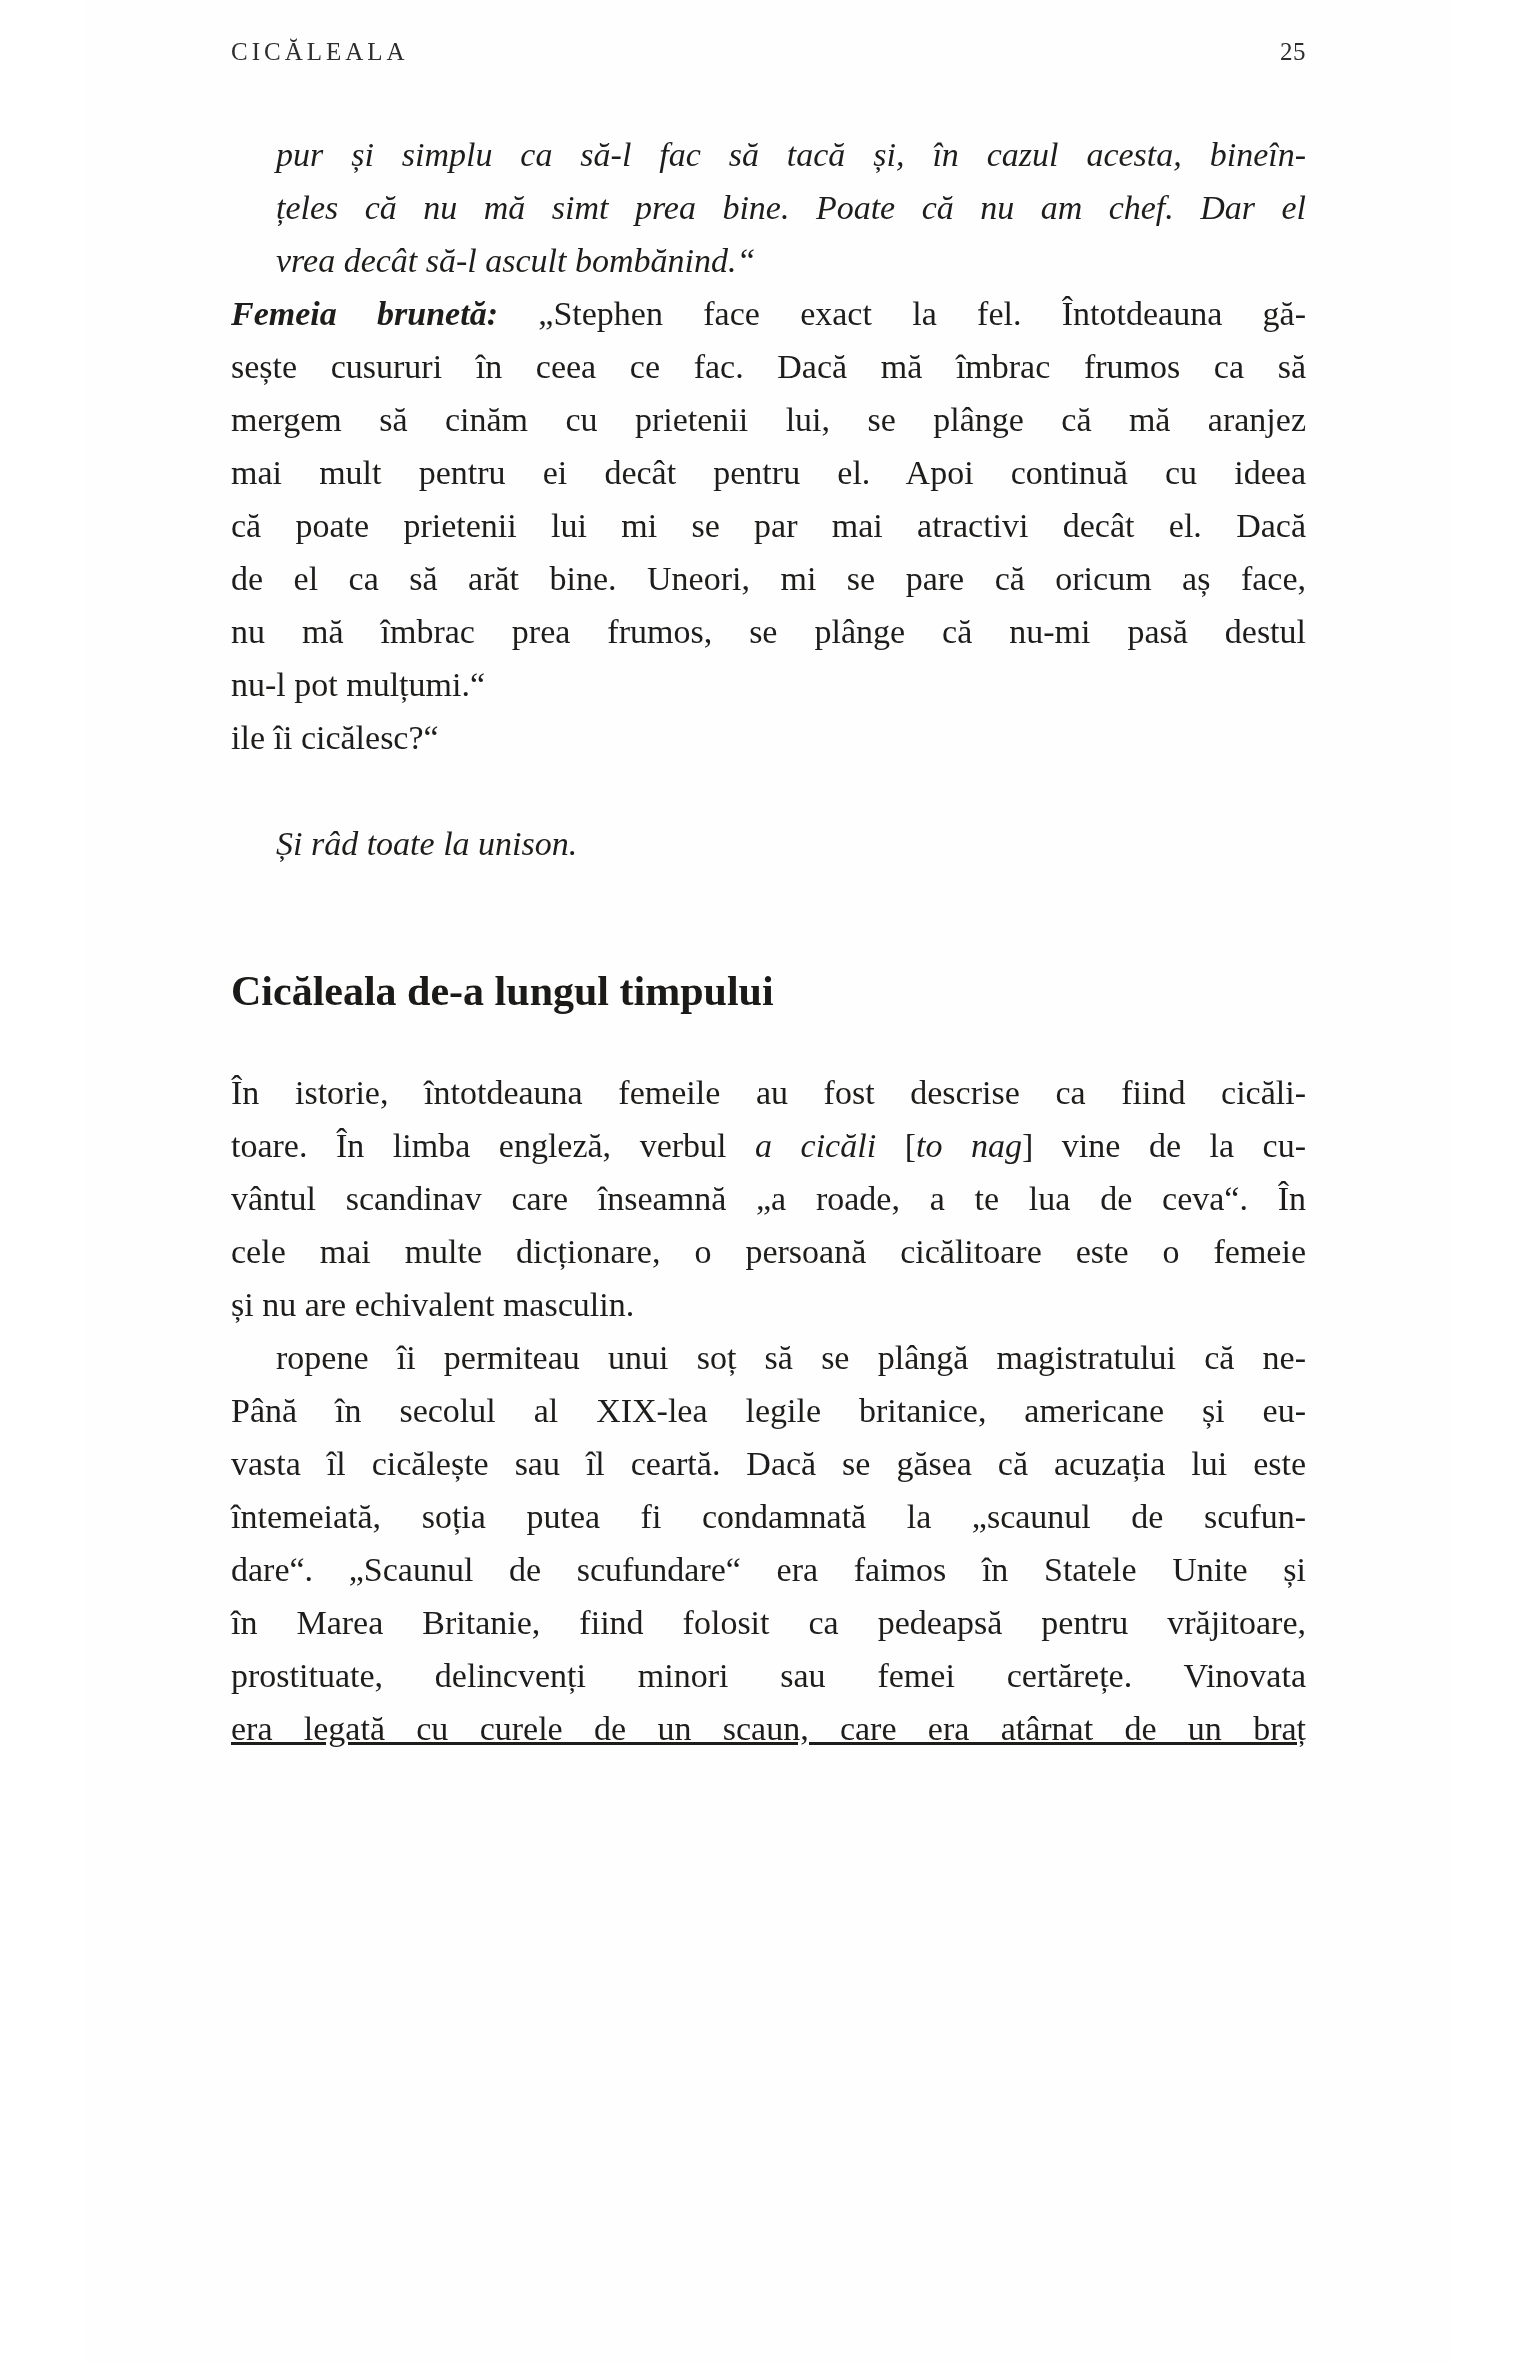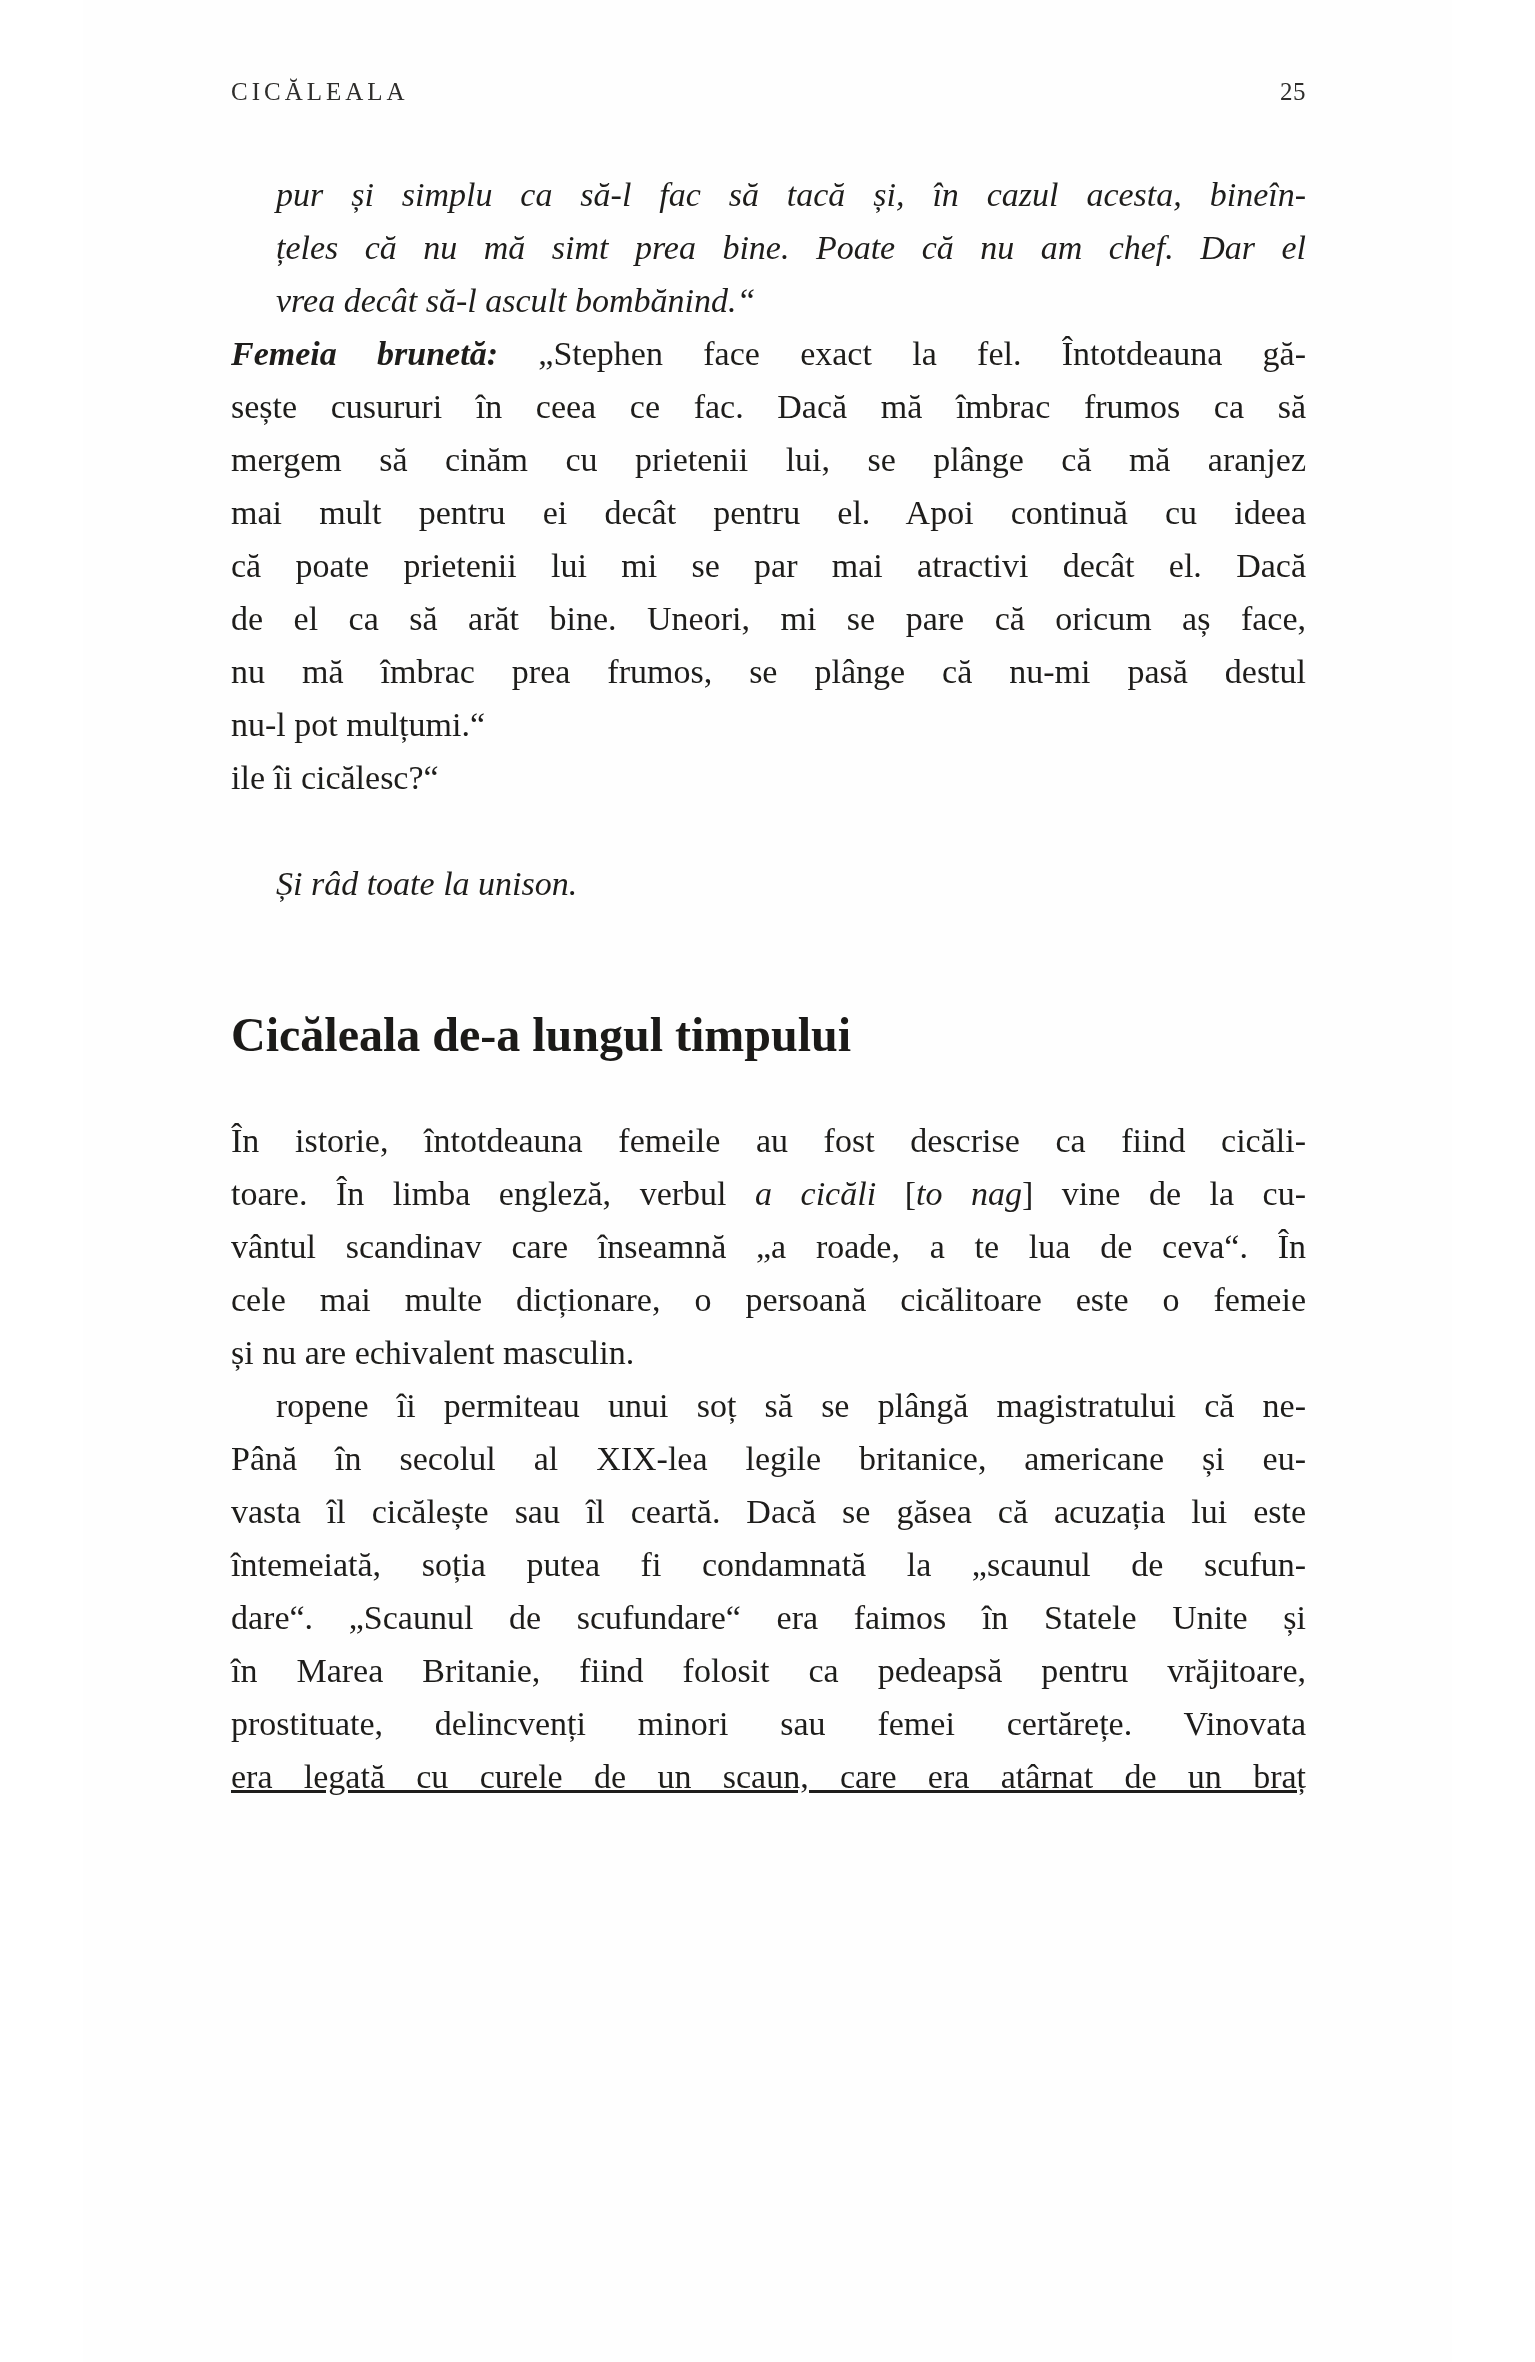"CICĂLEALA" .page { padding: 78px 146px 0 148px -> 38px 146px 0 148px }
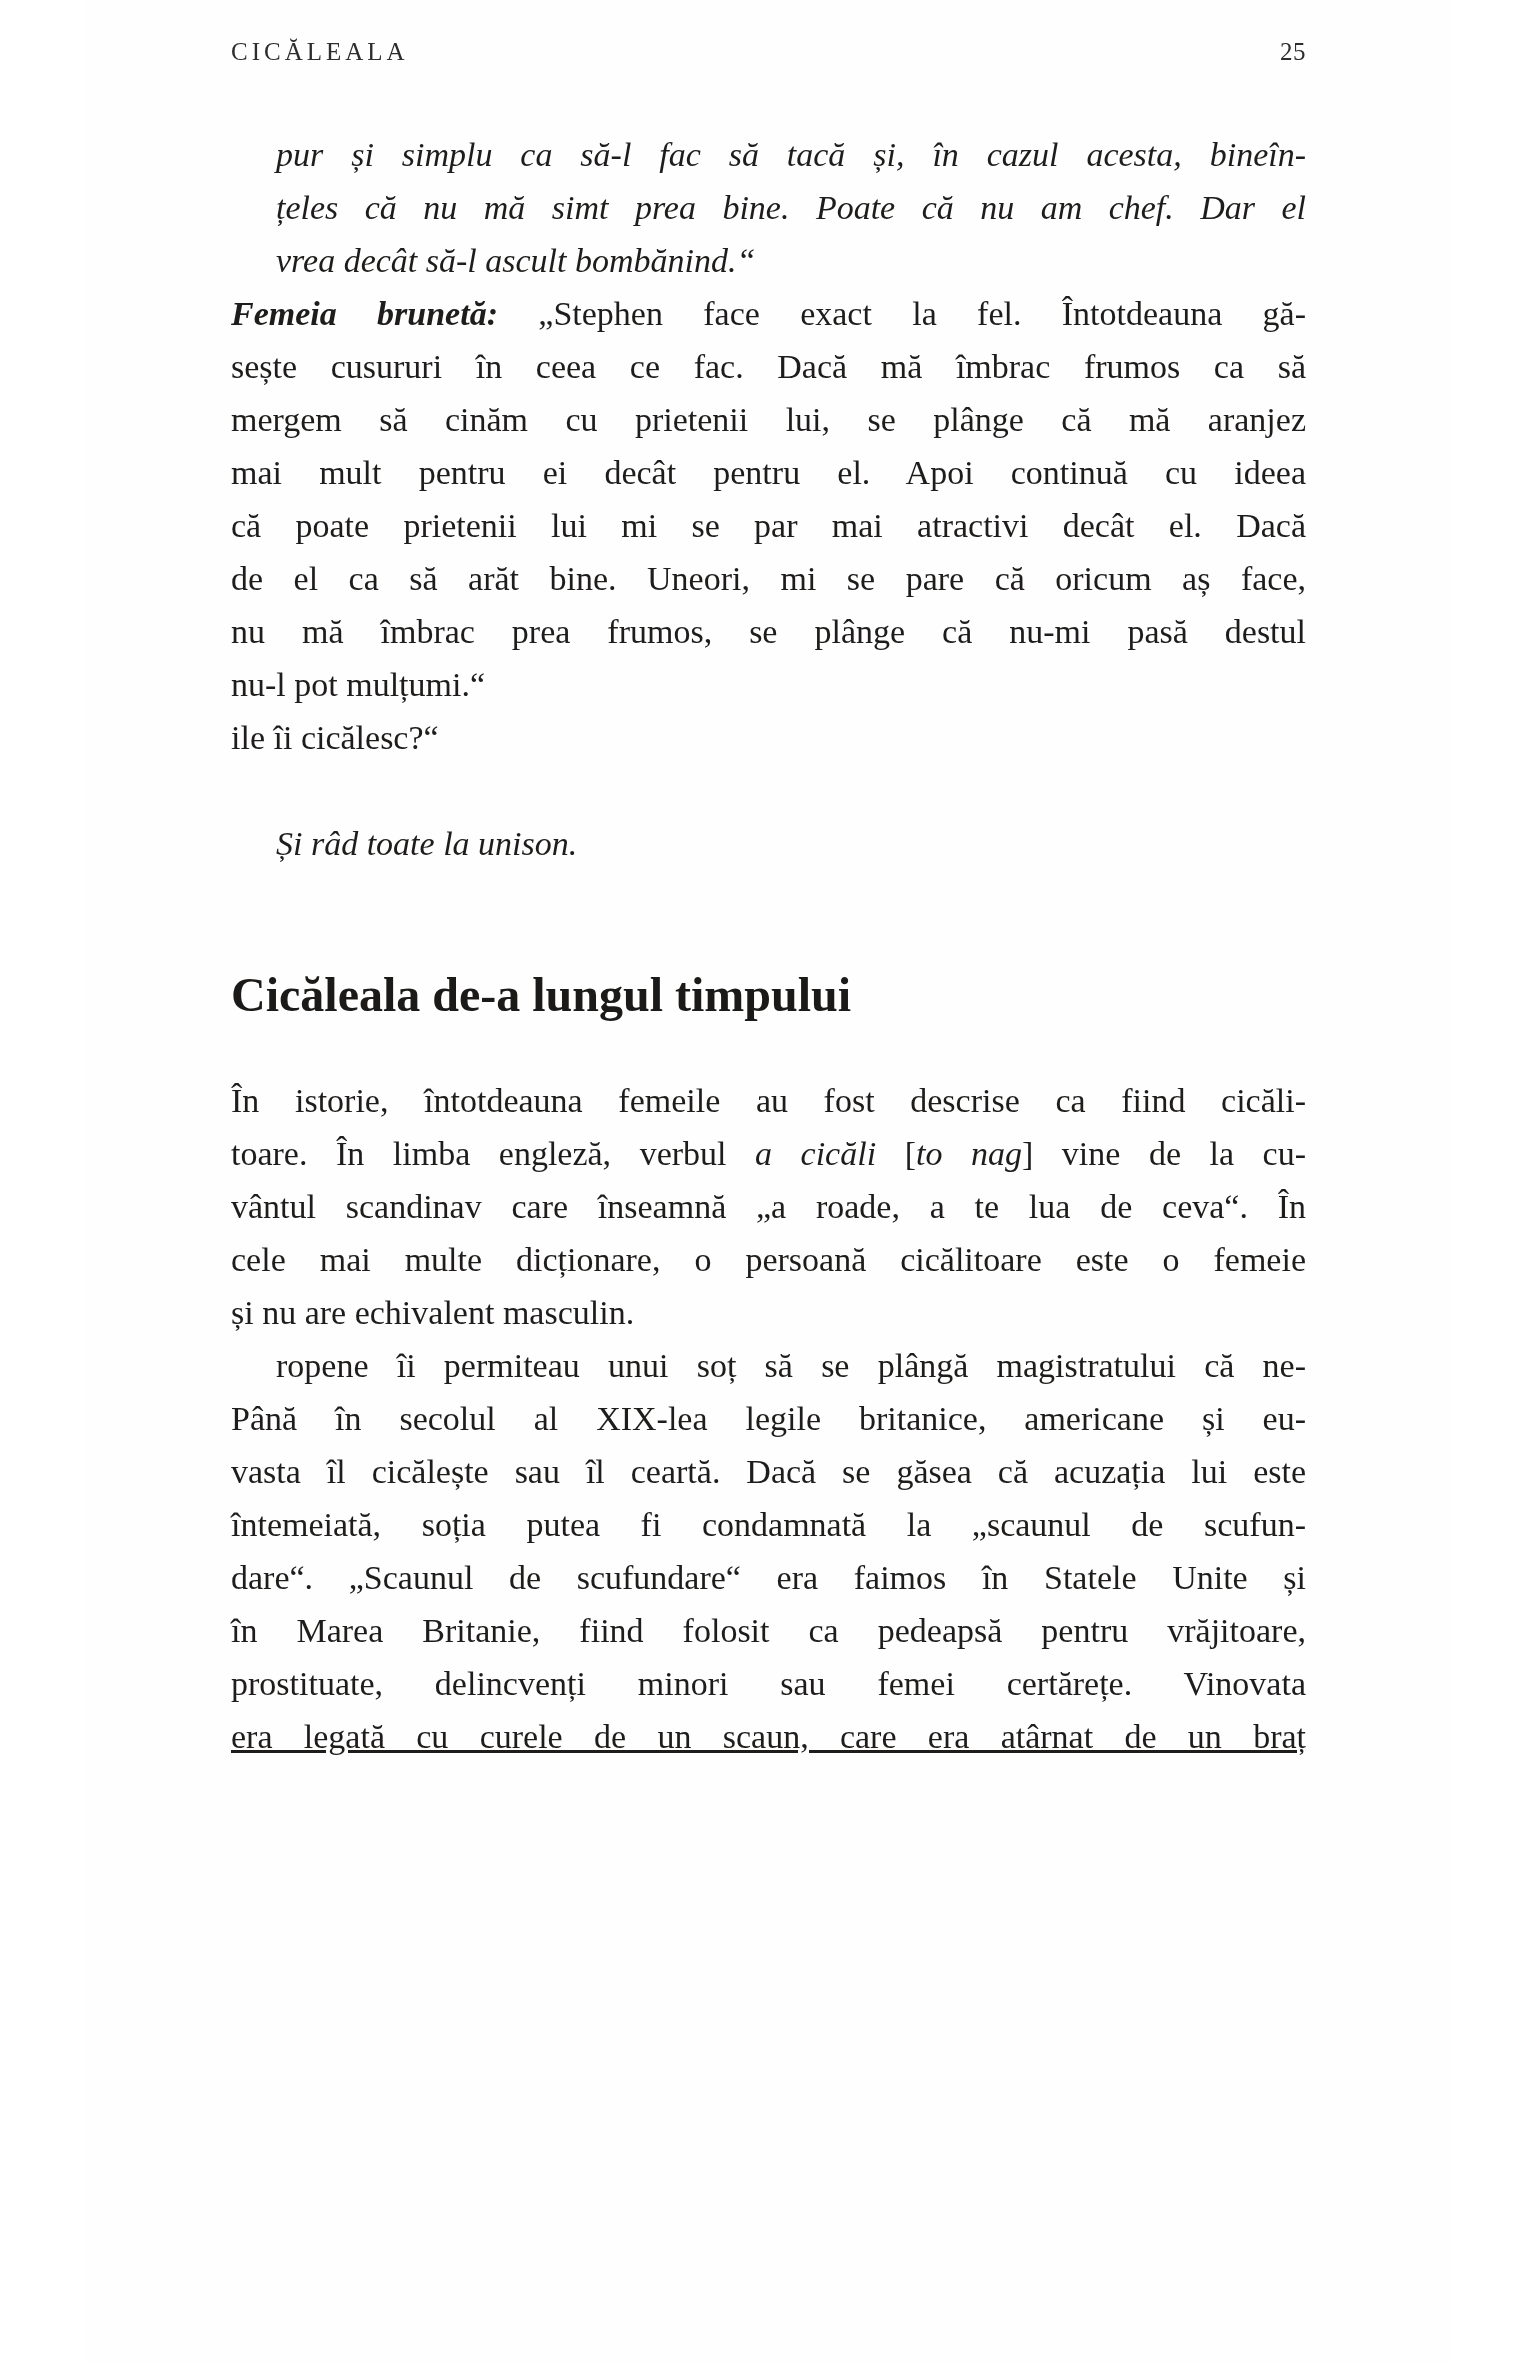"Cicăleala de-a lungul timpului" .section-heading { font-size: 48px -> 42px }
